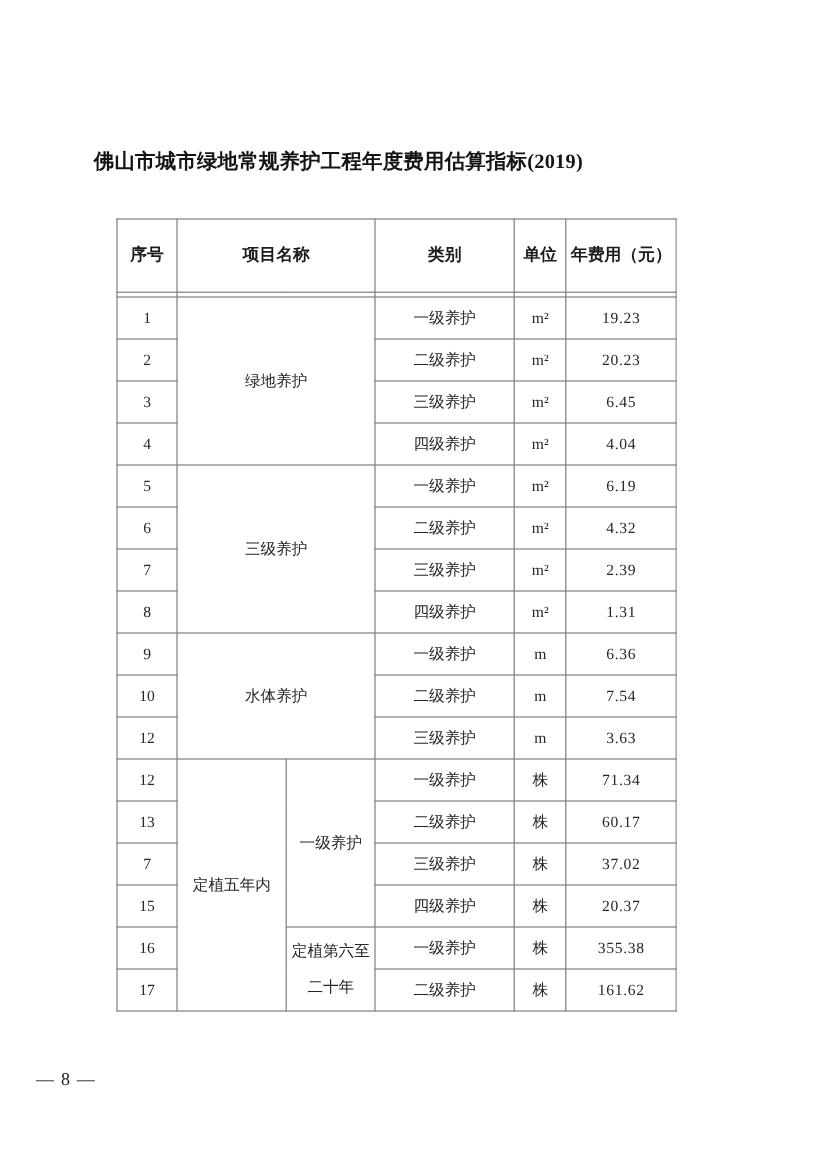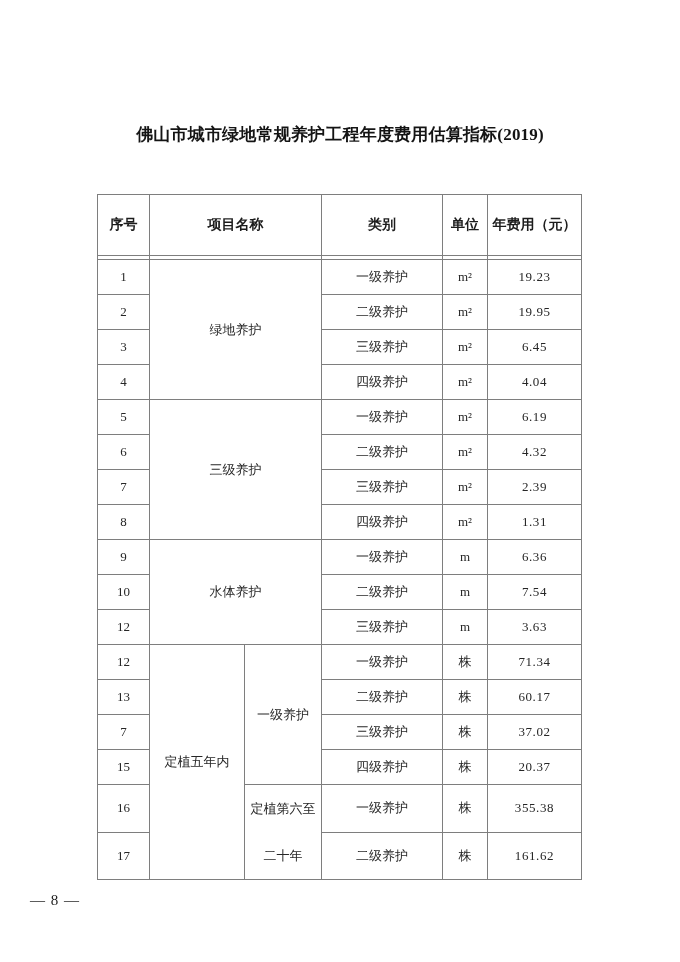"佛山市城市绿地常规养护工程年度费用估算指标(2019)" .page { width: 680px -> 564px }
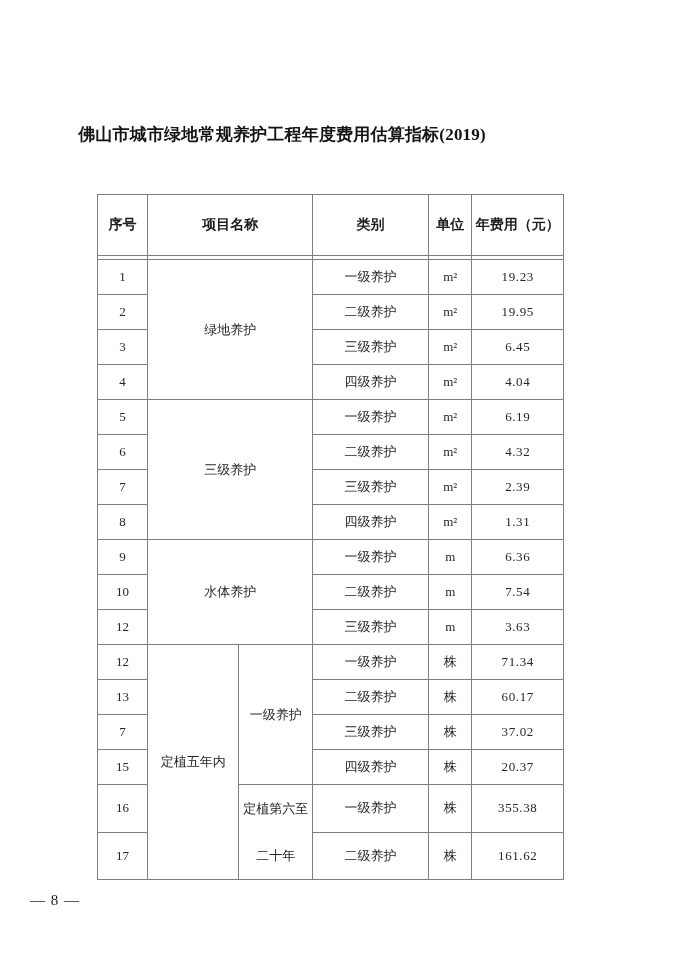"序号" table.cost-table { top: 194px -> 182px }
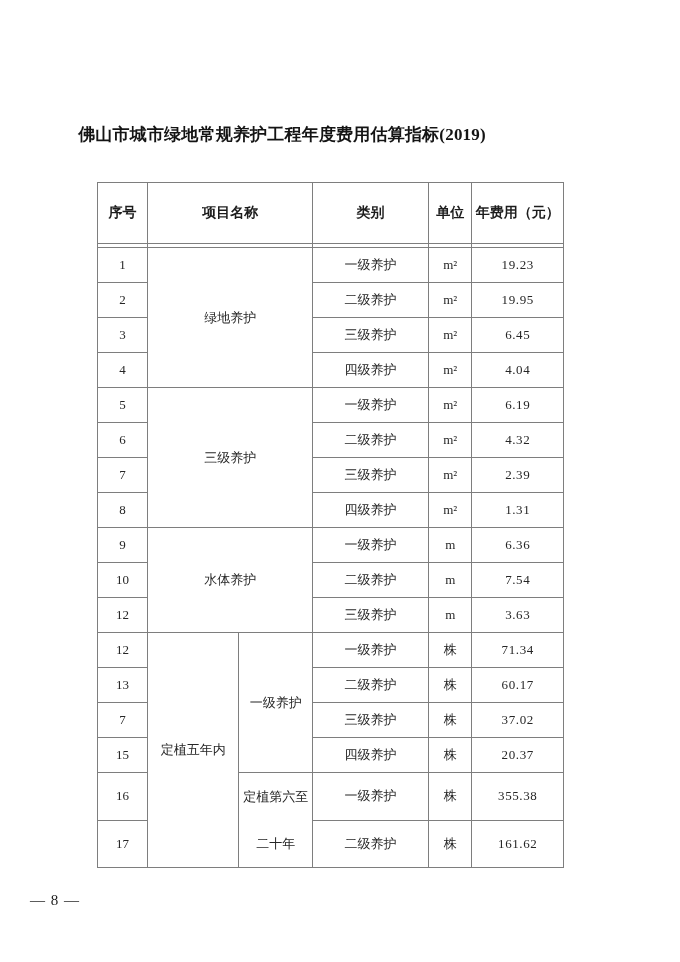"19.95" td.cell-cost { text: 19.95 -> 20.23 }
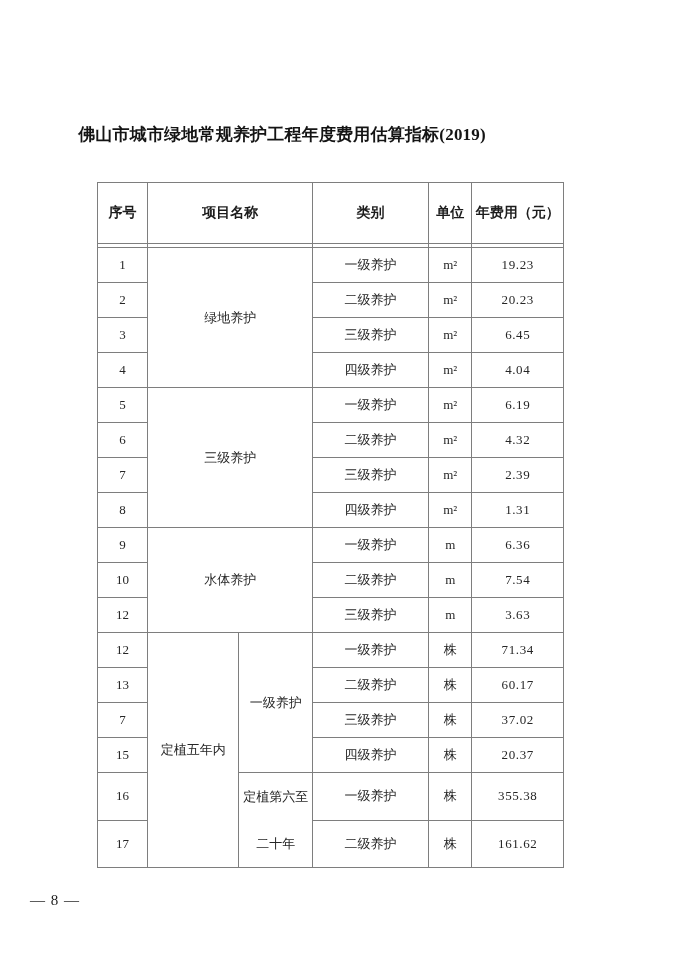"定植第六至二十年" td.sub-wrap { line-height: 47px -> 30px }
